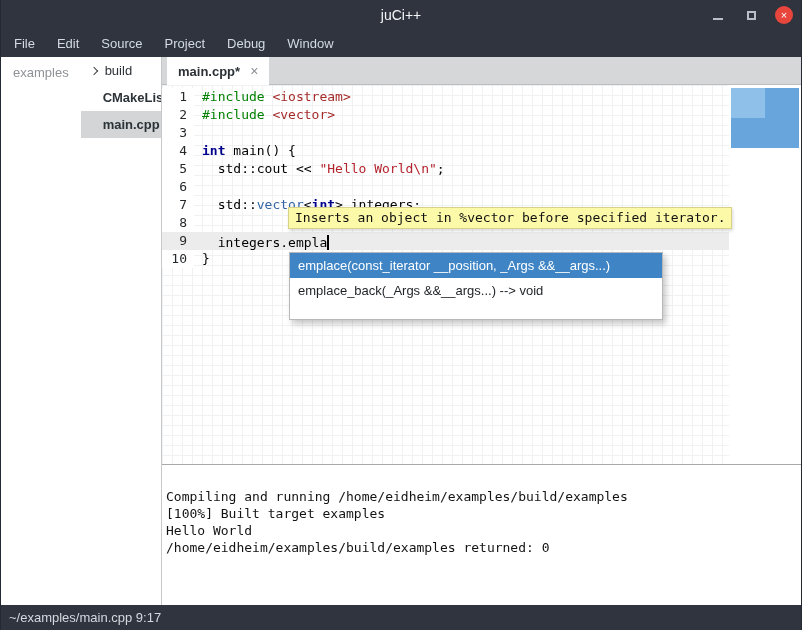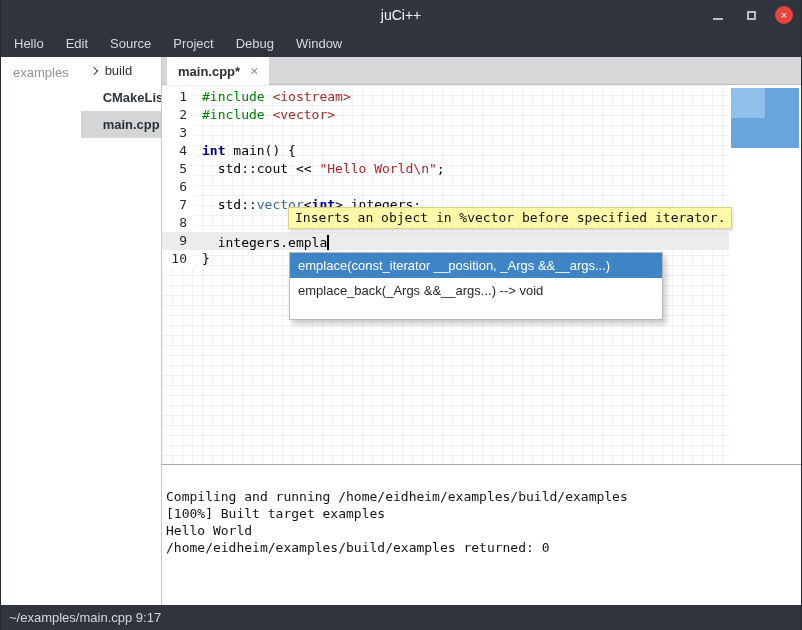"Hello" div.menu-item { text: Hello -> File }
